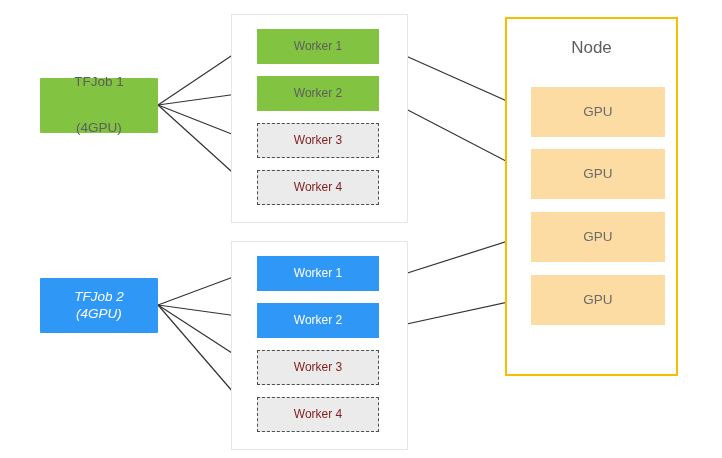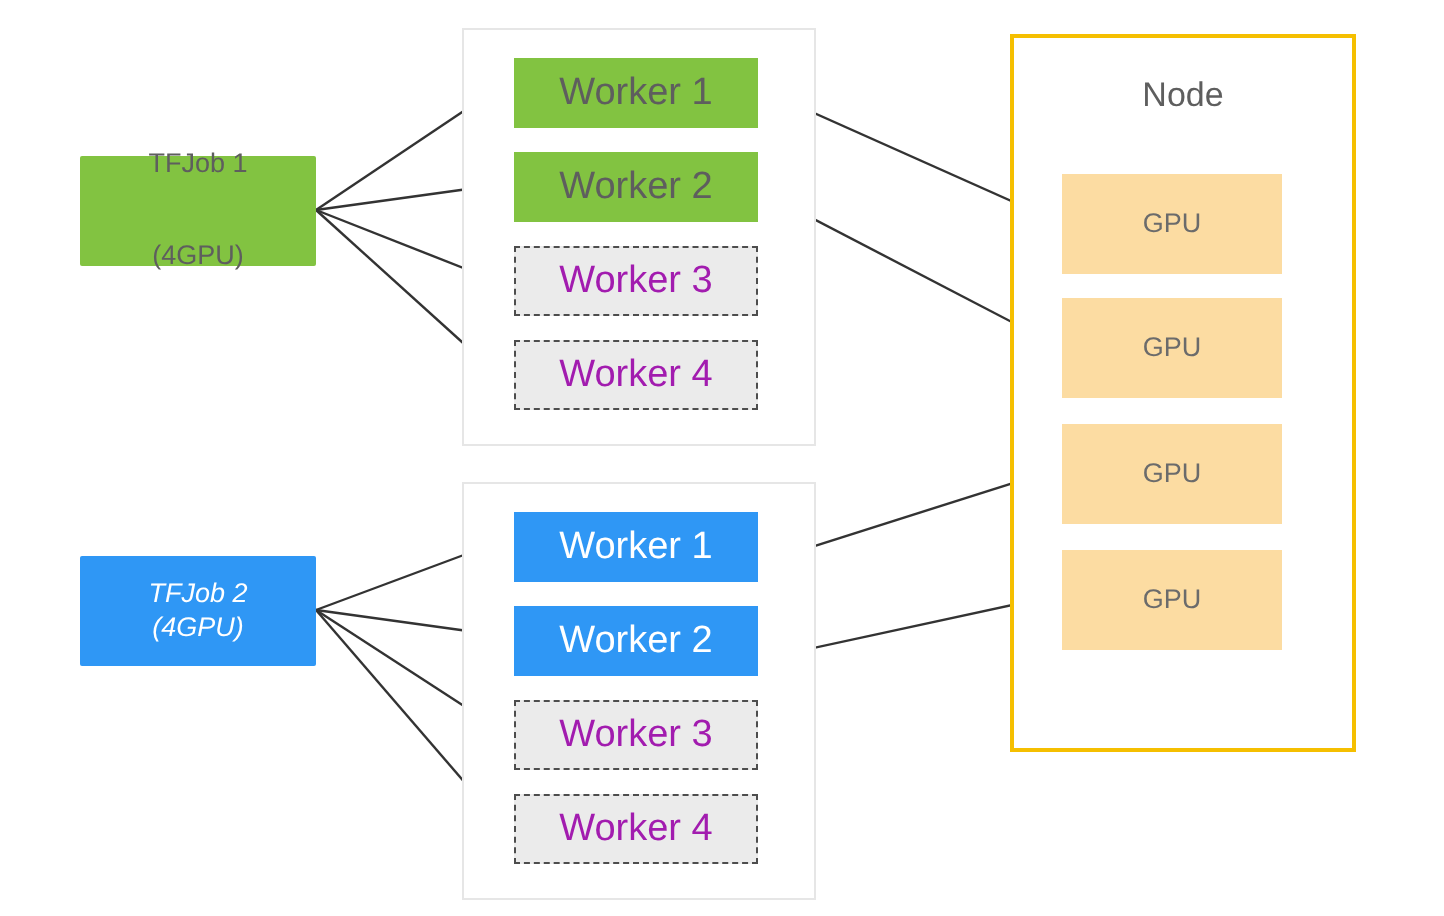"Worker 1" .worker { font-size: 19px -> 12px }
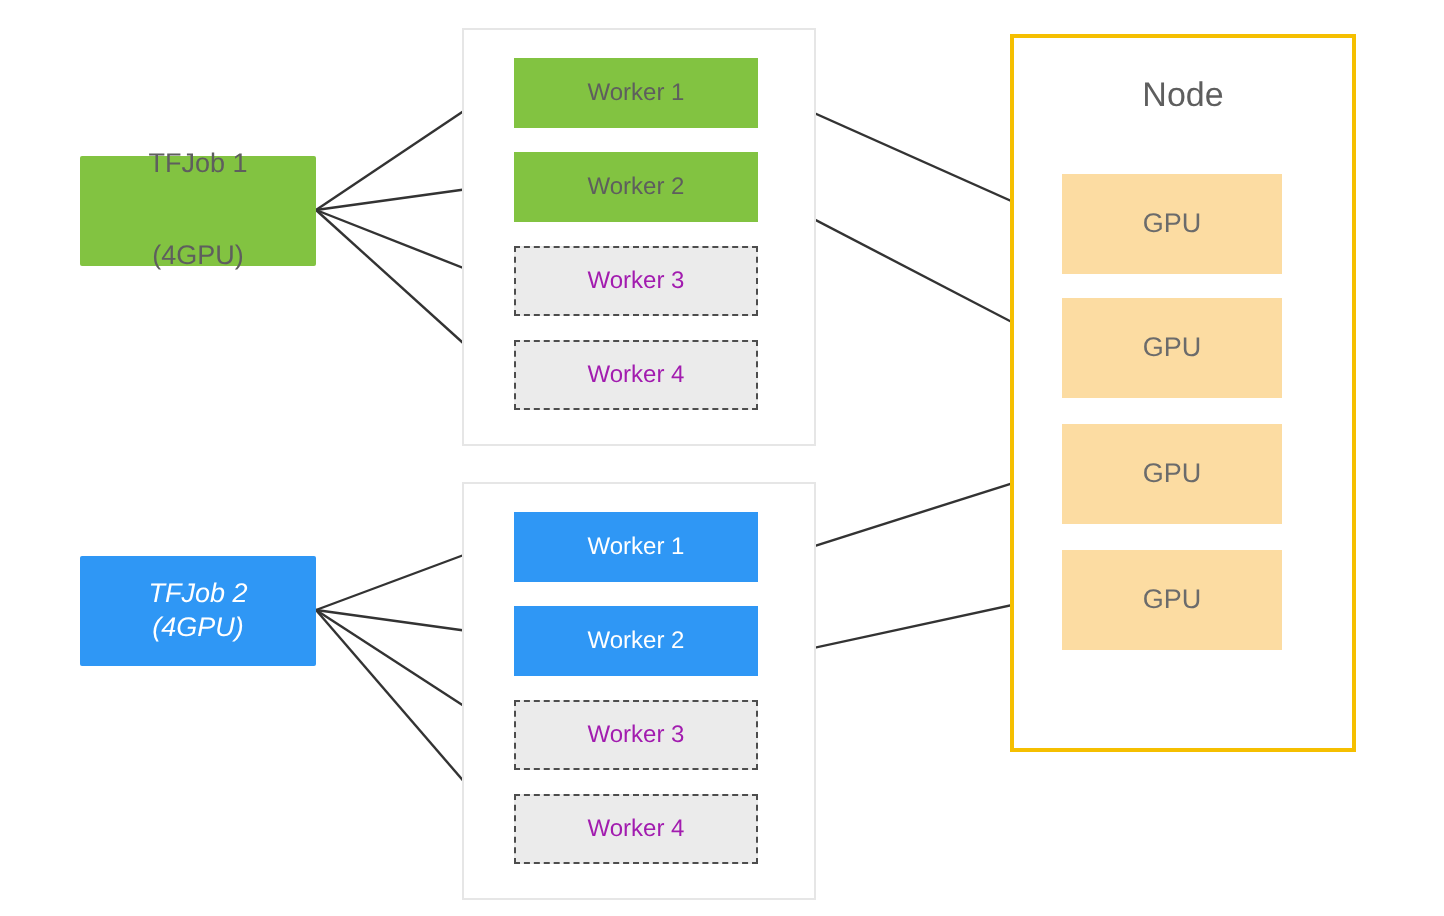"GPU" .gpu { width: 110px -> 134px }
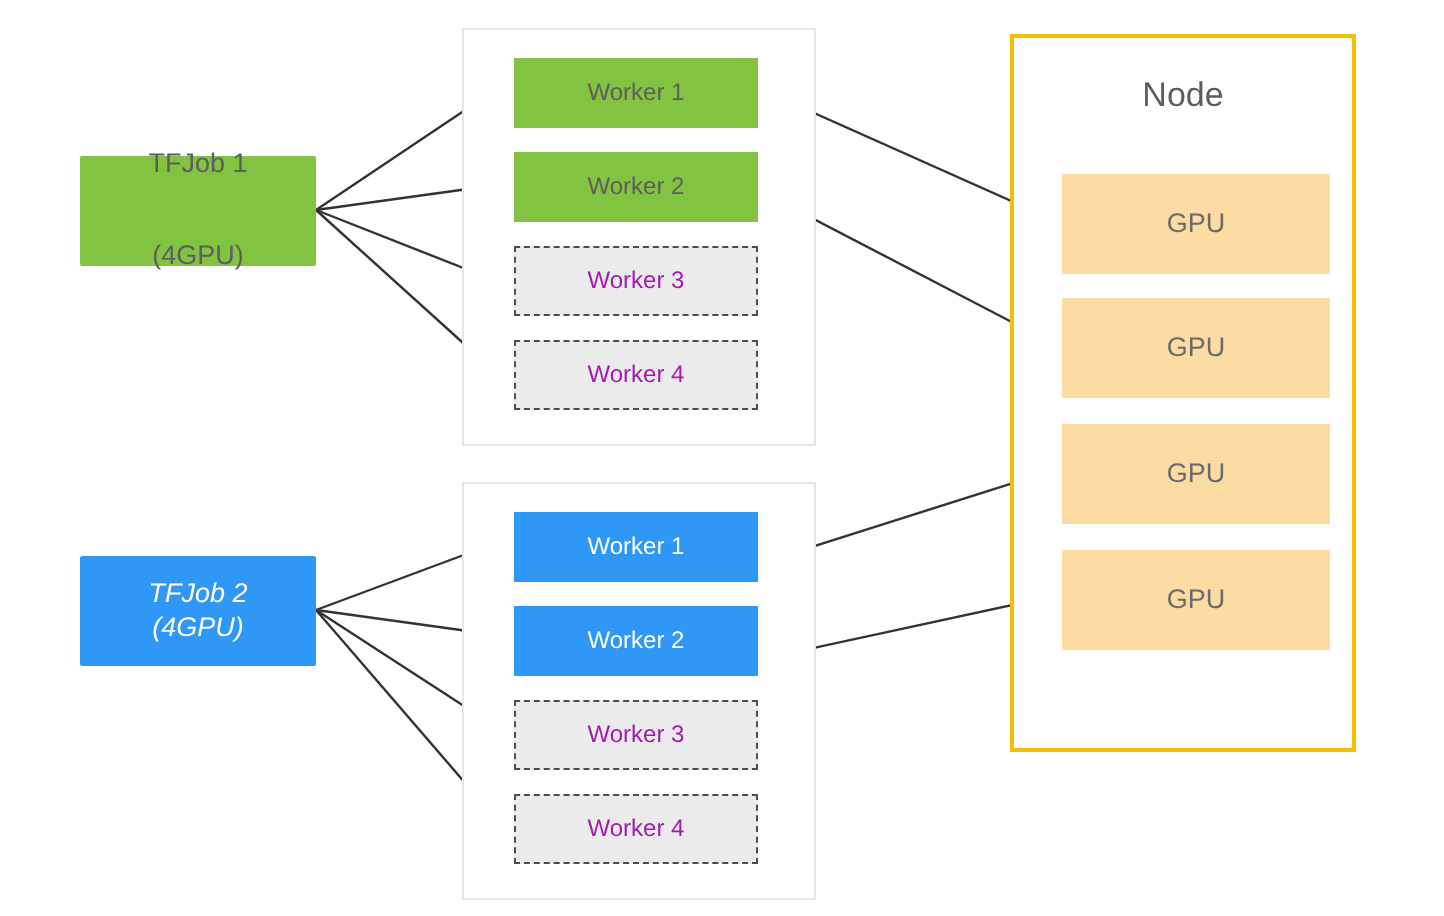"Worker 3" .worker.idle { color: #a21caf -> #7f1d1d }
